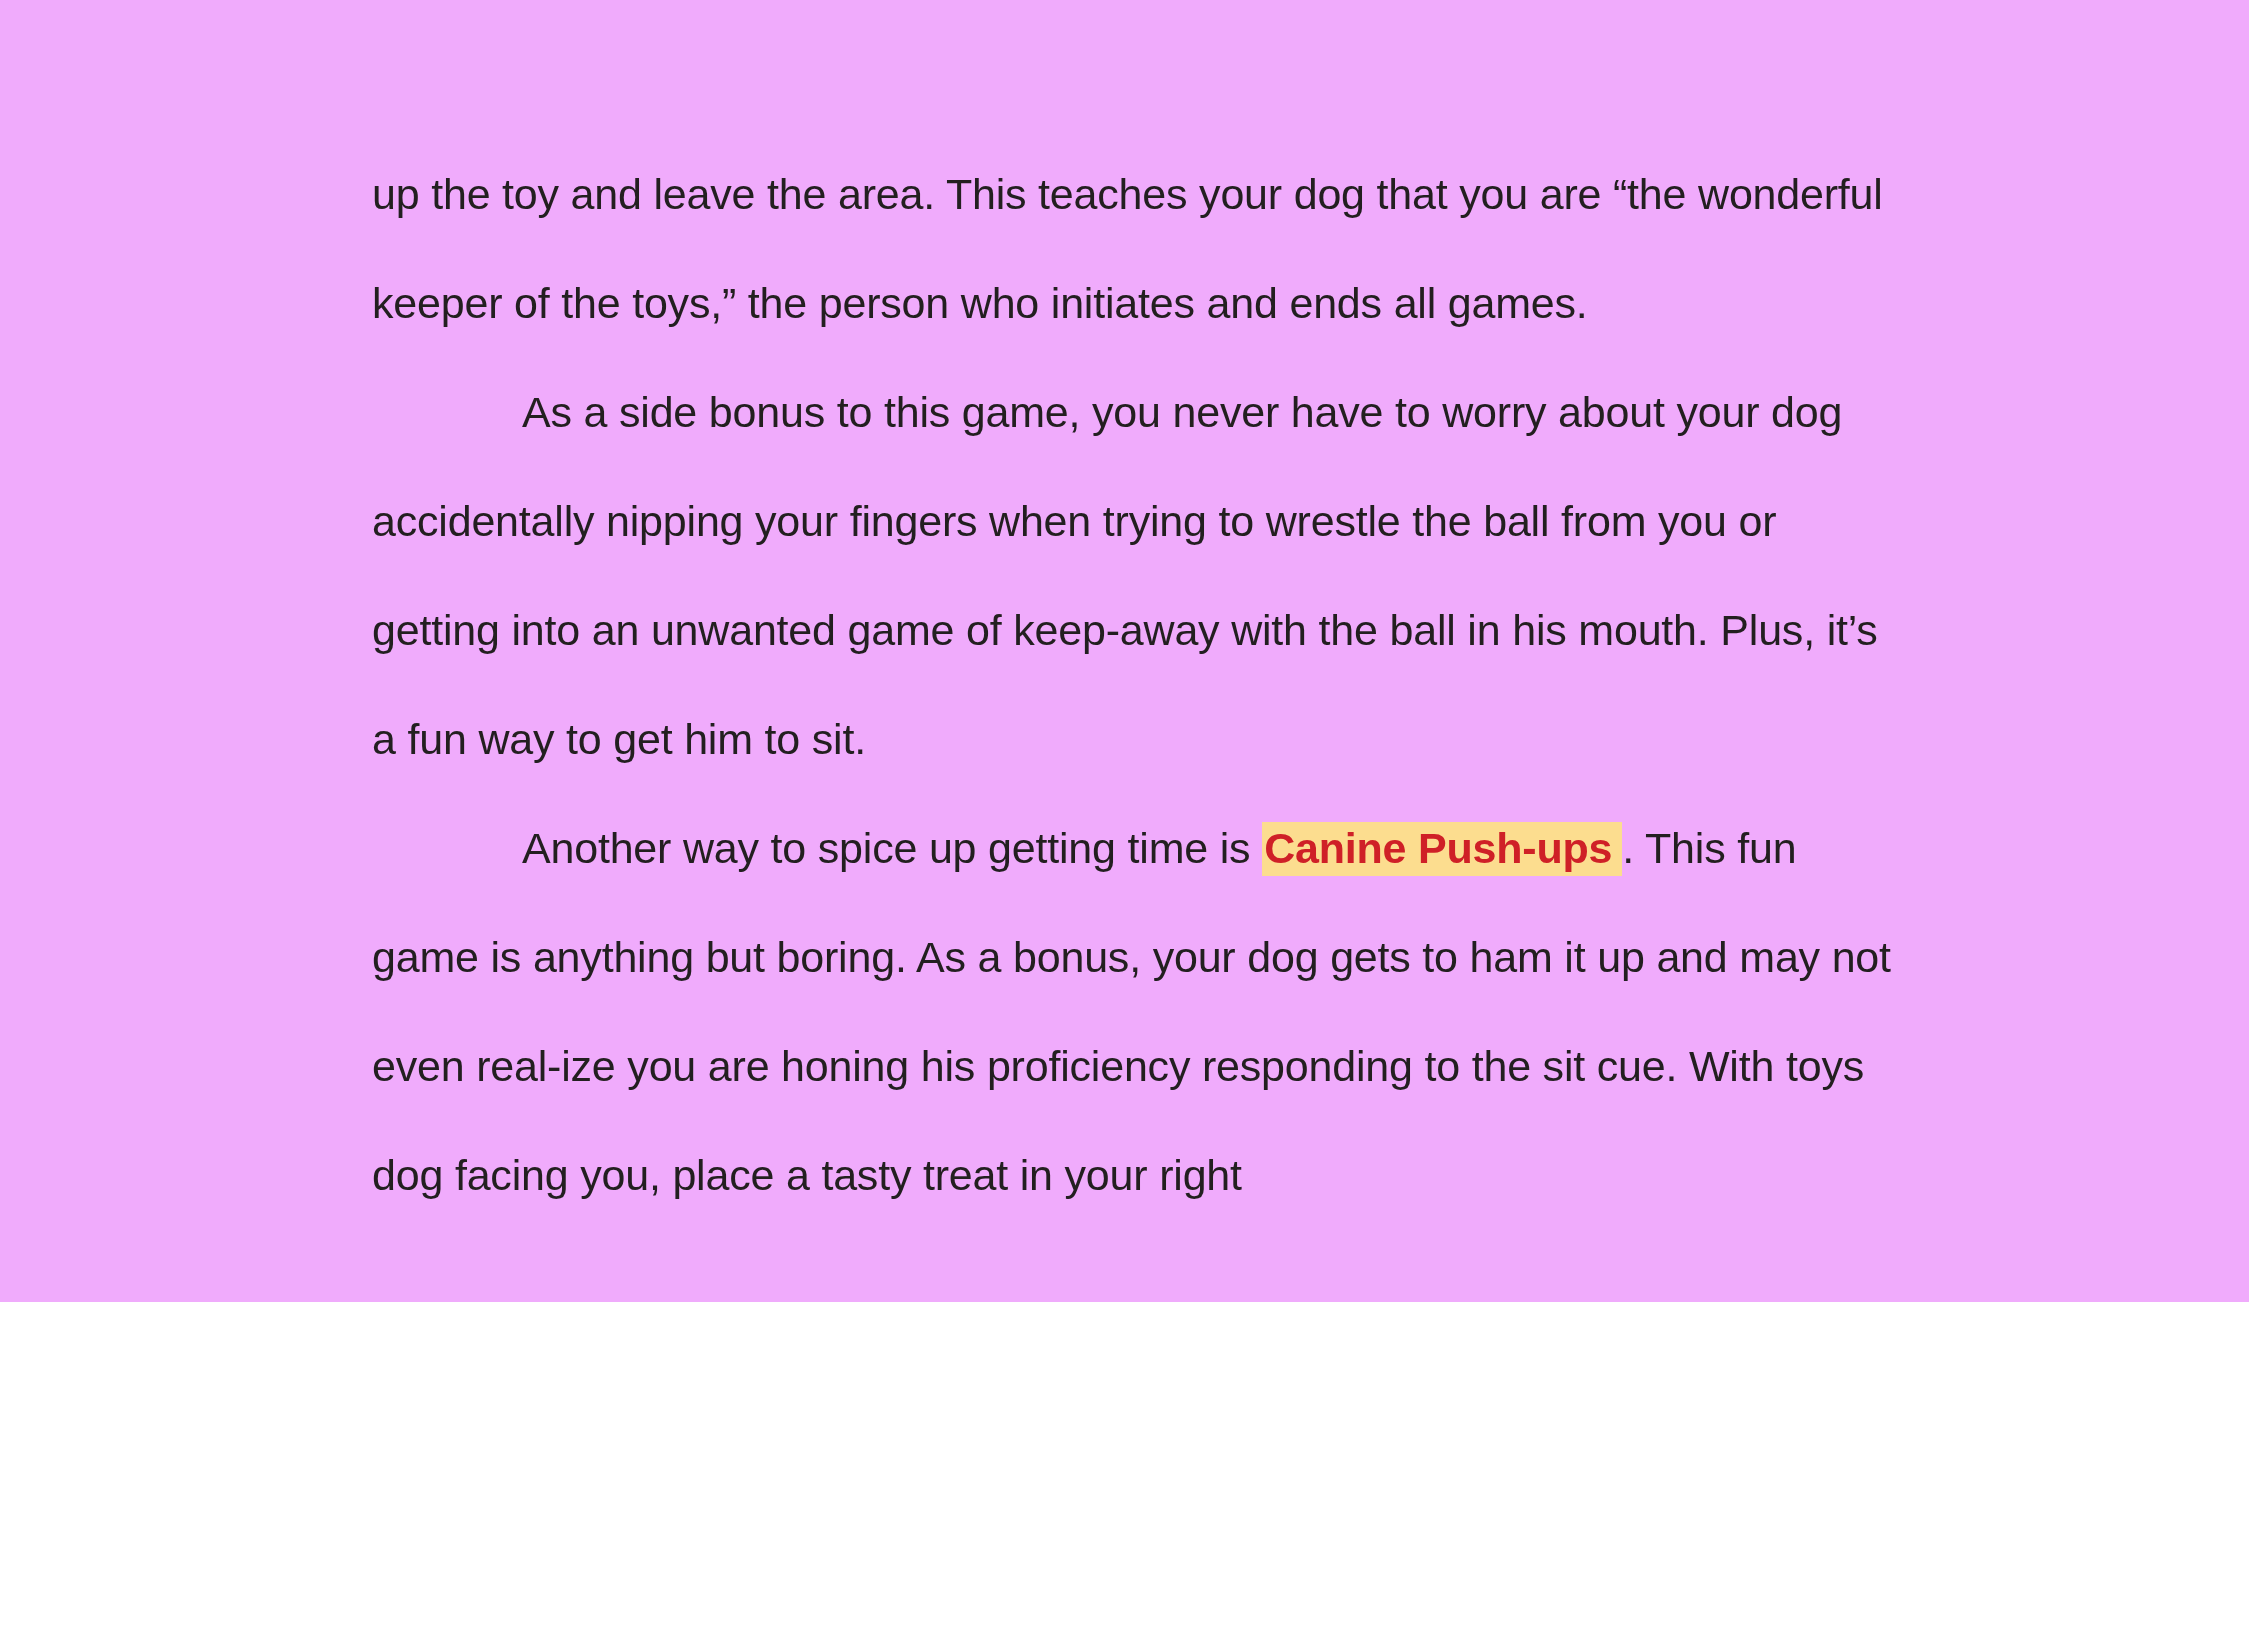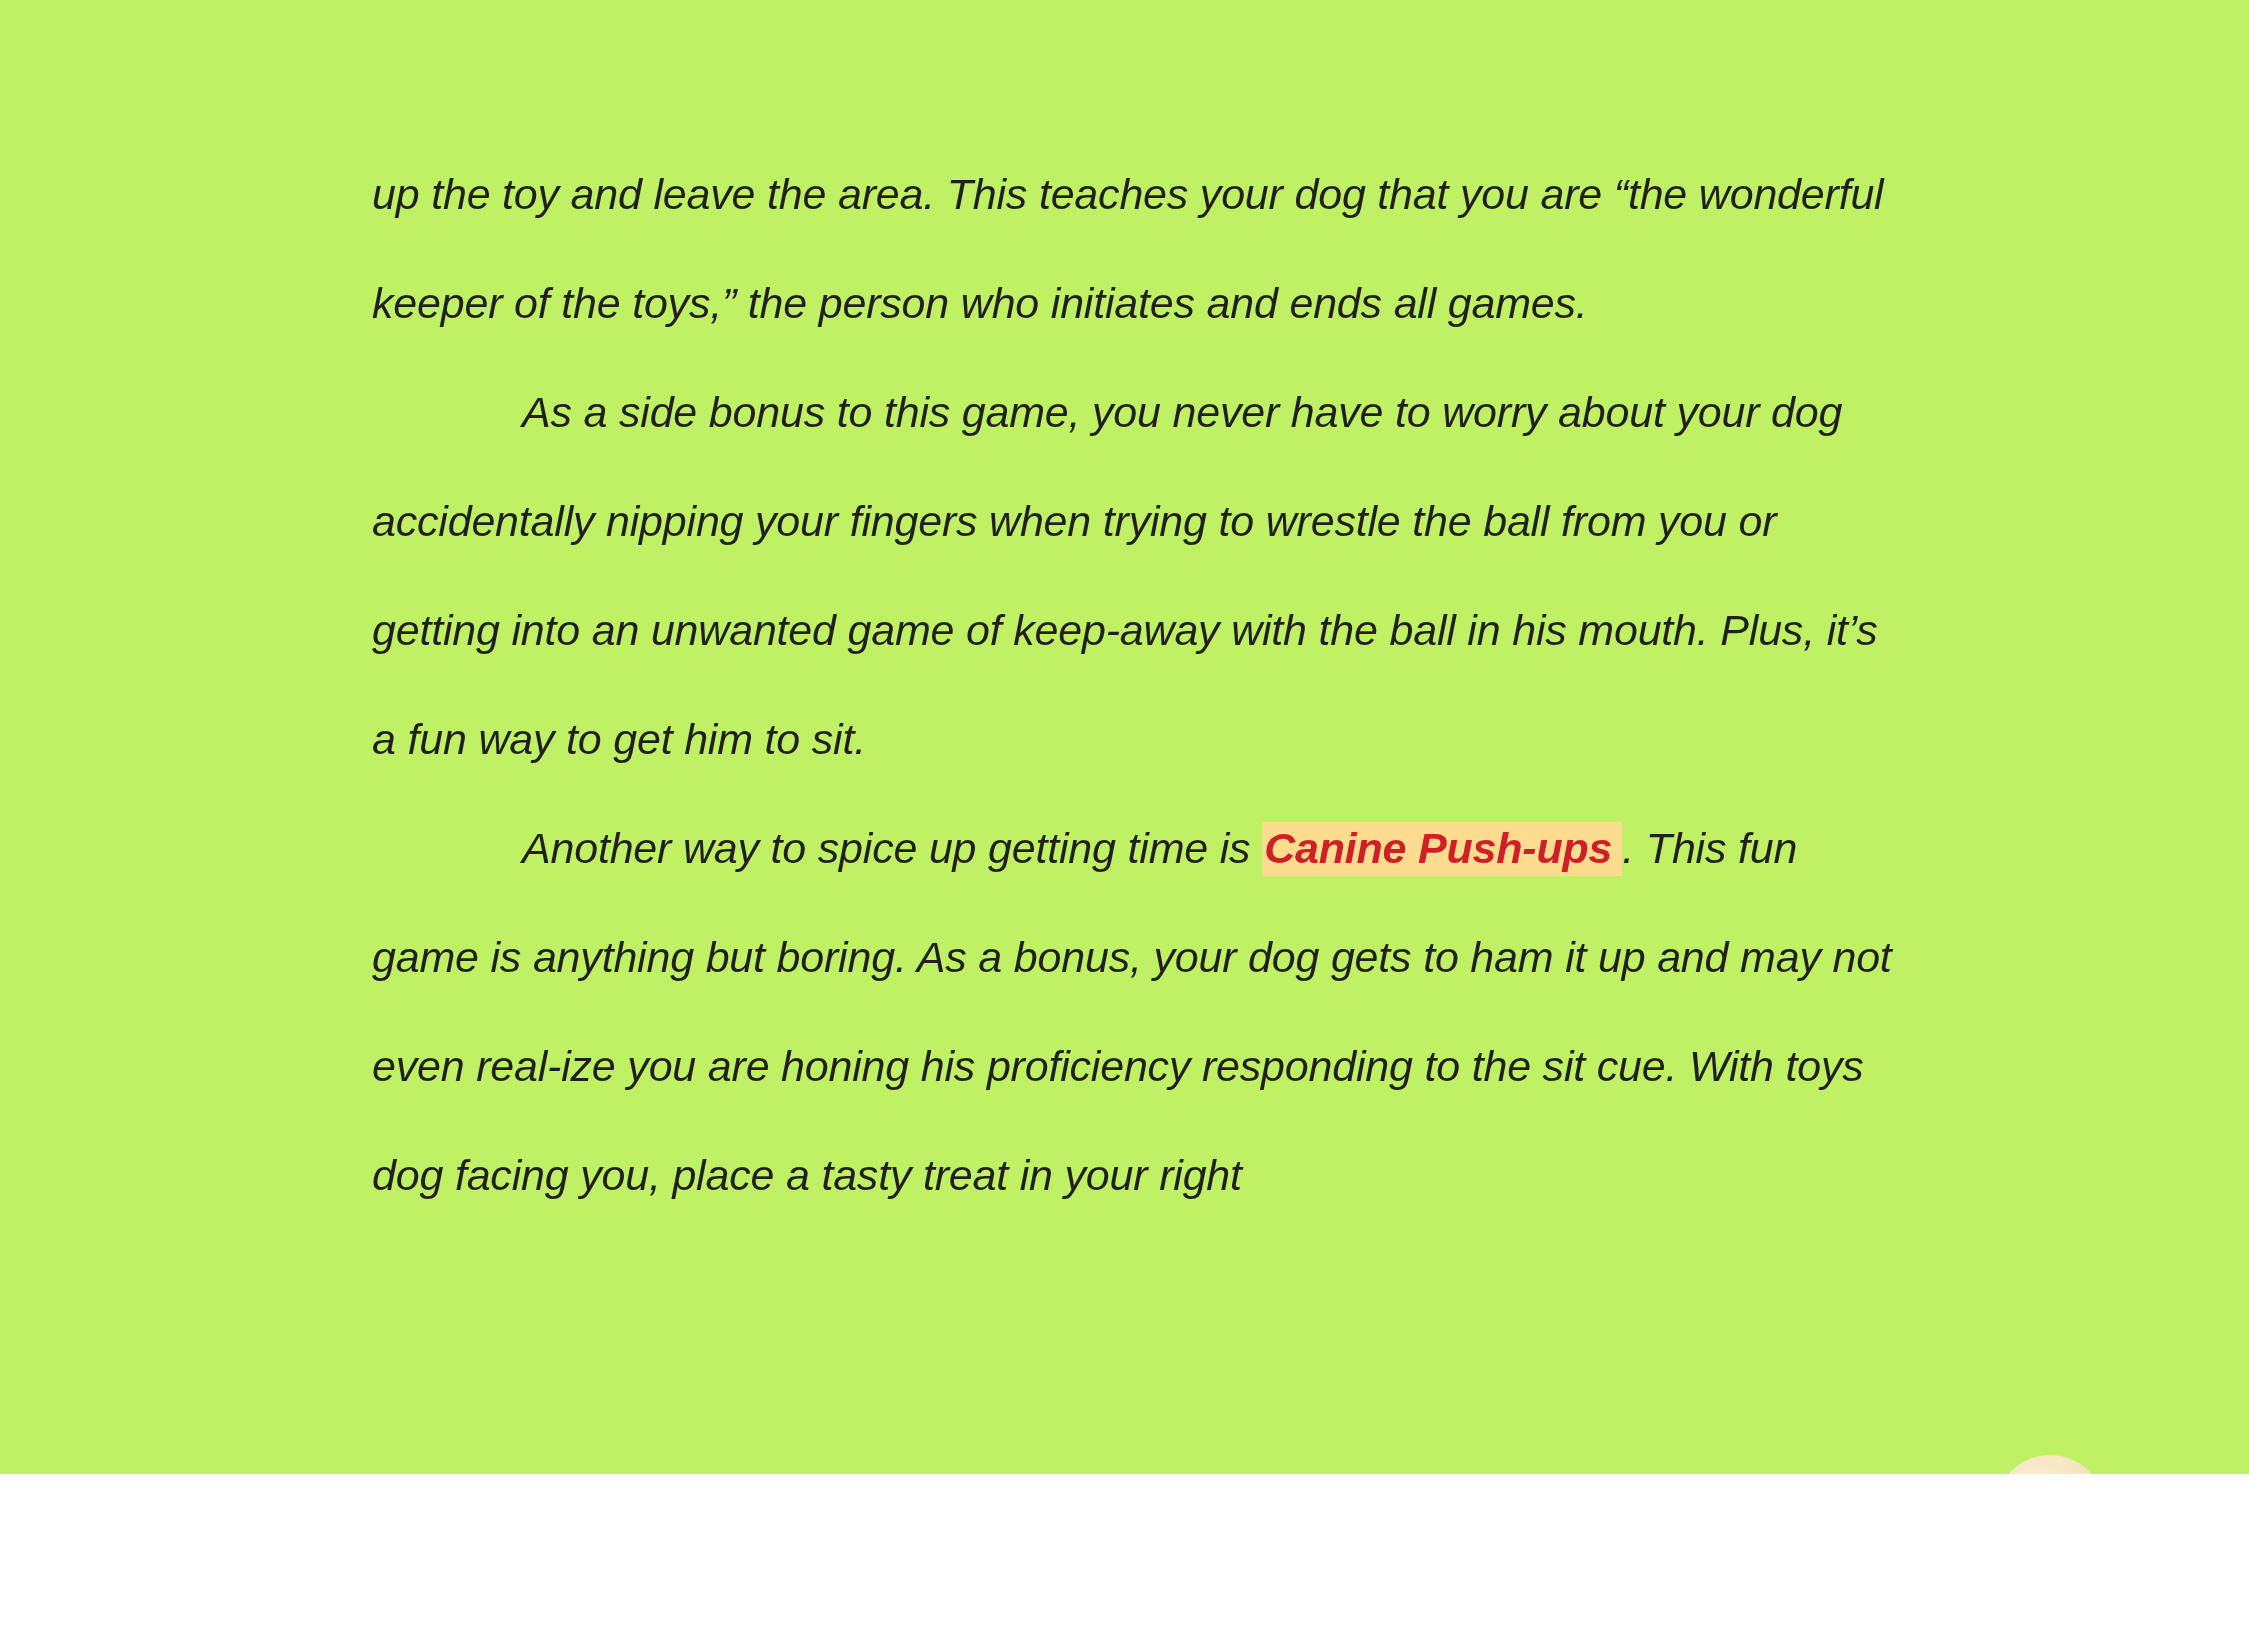"up the toy and leave" .page { background: #bef264 -> #f0abfc; font-style: italic -> none; height: 1474px -> 1302px }
